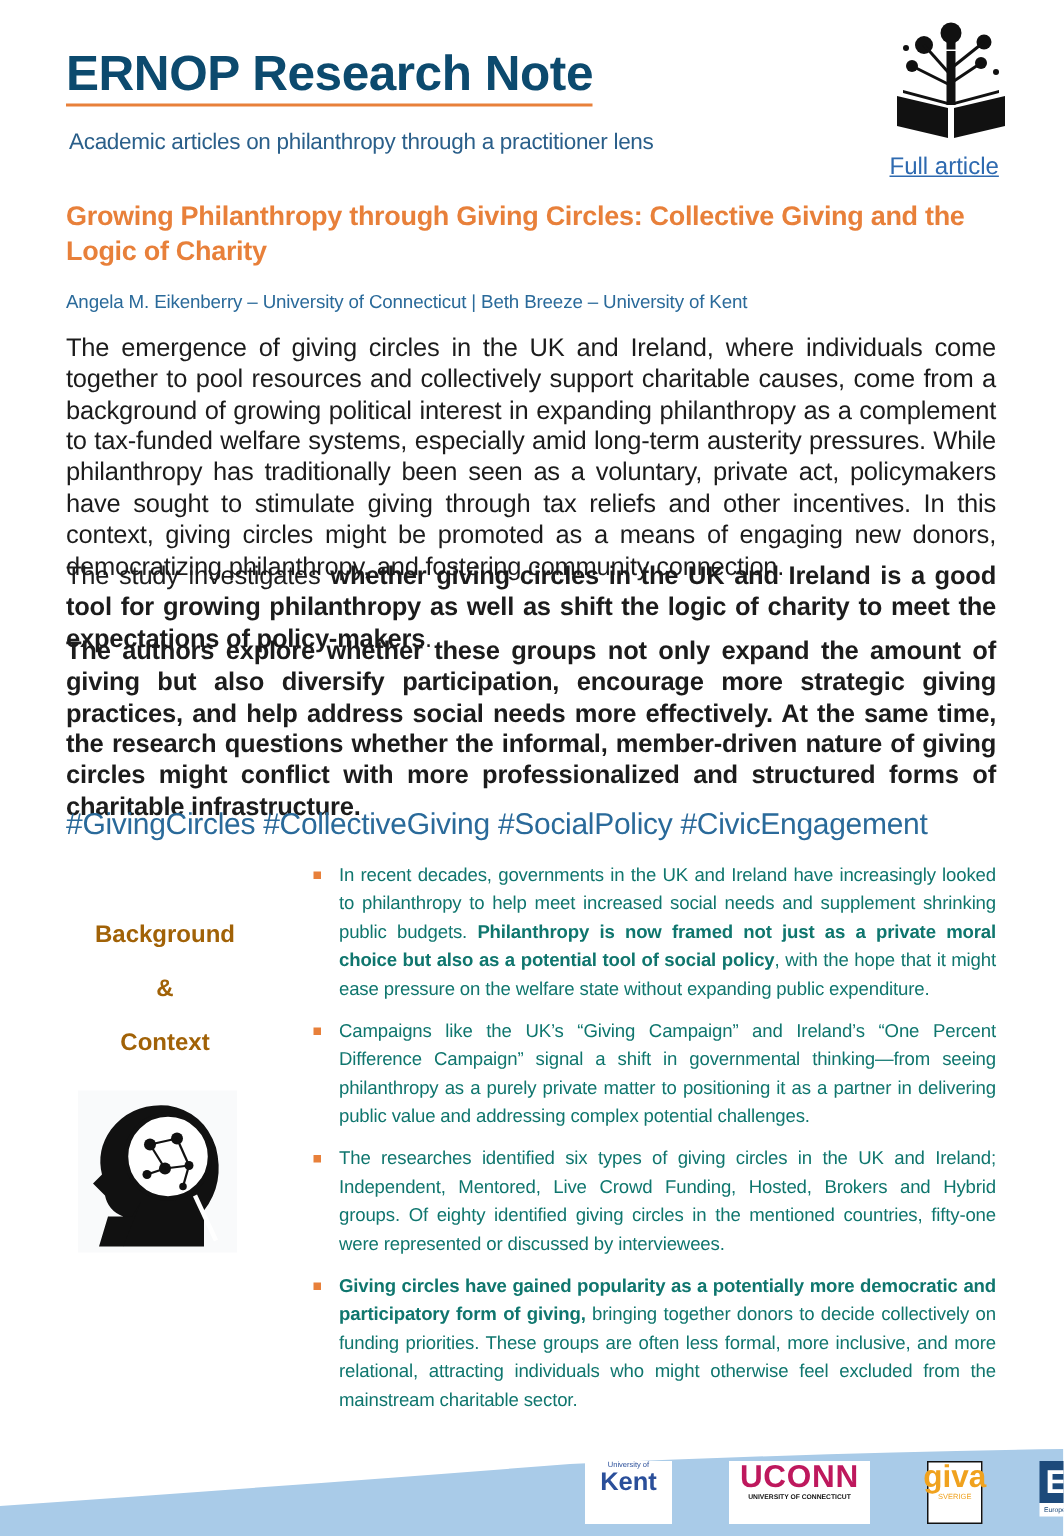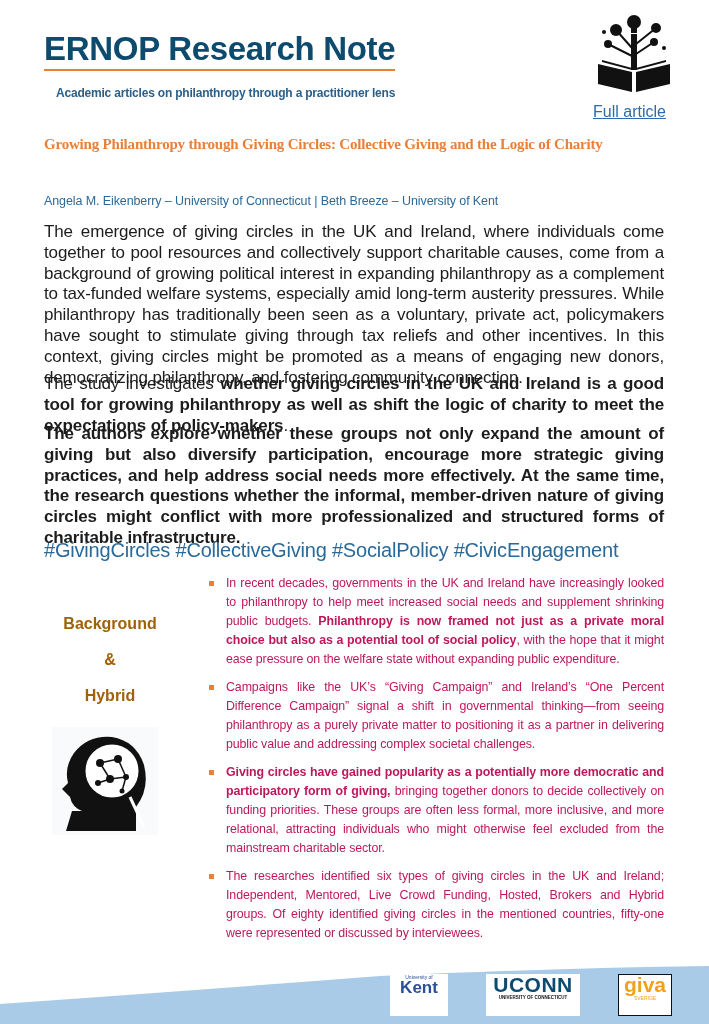"Academic articles on philanthropy" .subtitle { font-size: 12px -> 15px; font-weight: bold -> normal; left: 56px -> 46px }
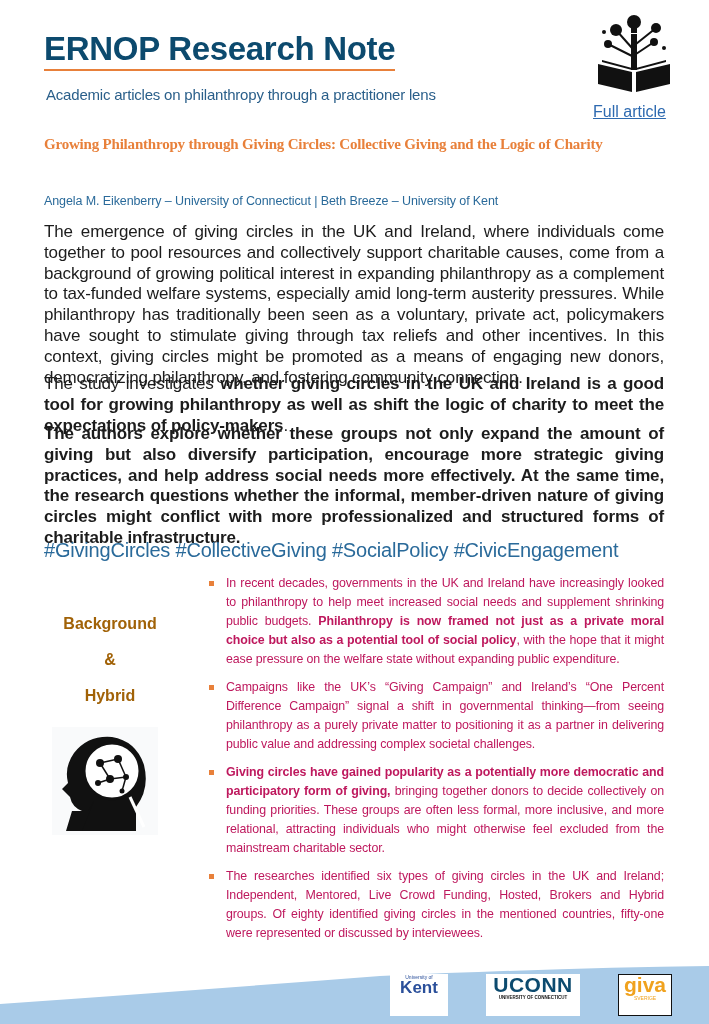"Growing Philanthropy through Giving" .article-title { font-family: Liberation Serif, serif -> none; font-size: 15px -> 18px }
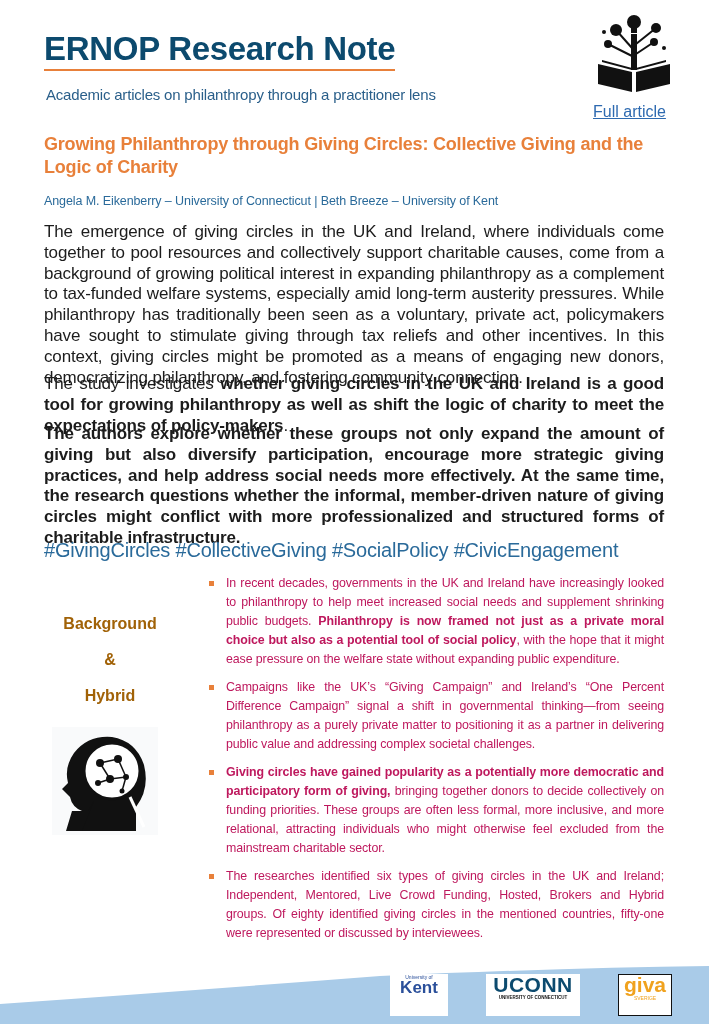"In recent decades, governments in" .bullets li { color: #be185d -> #0f766e }
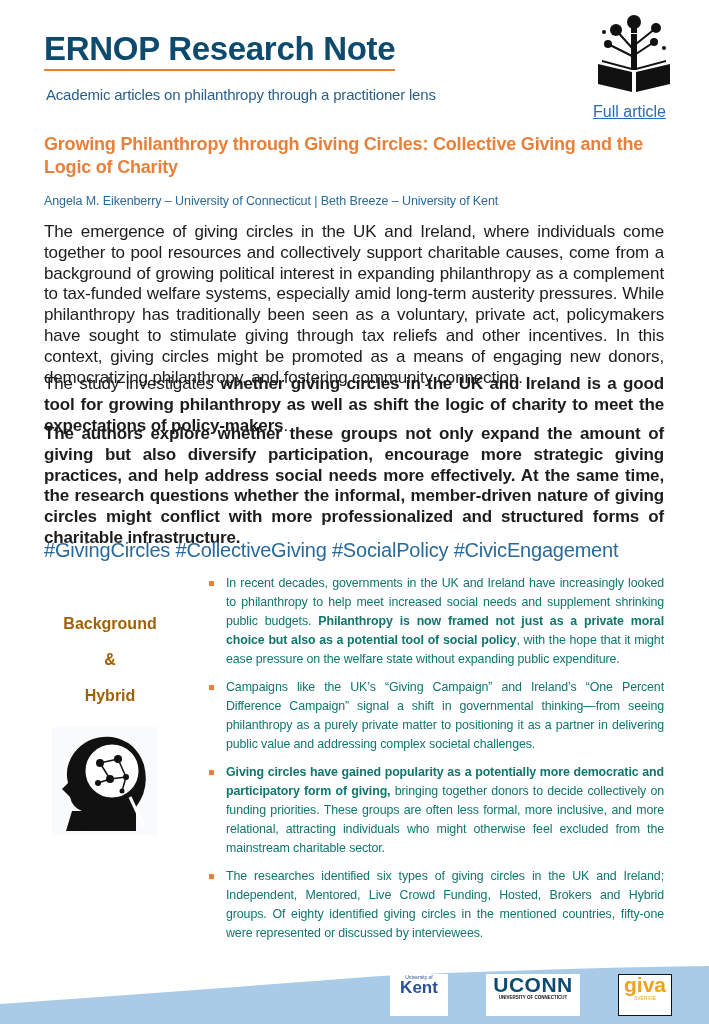"Hybrid" div { text: Hybrid -> Context }
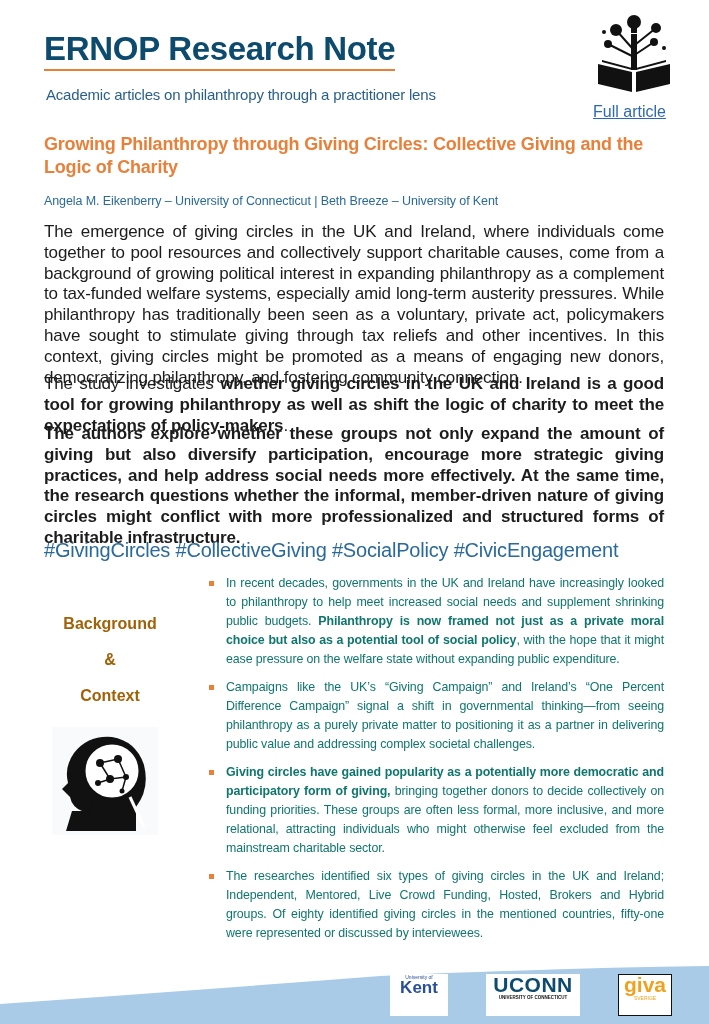"Campaigns like the UK’s “Giving" span { text: societal -> potential }
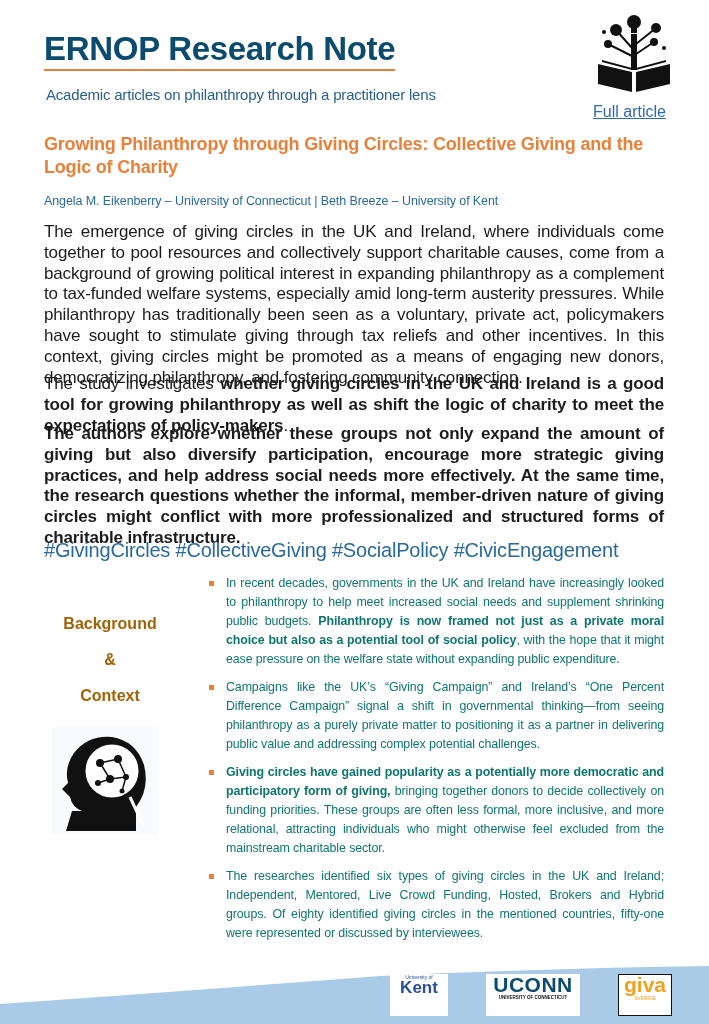"Giving circles have gained popularity" li { order: before "The researches identified six types" -> after "The researches identified six types" }
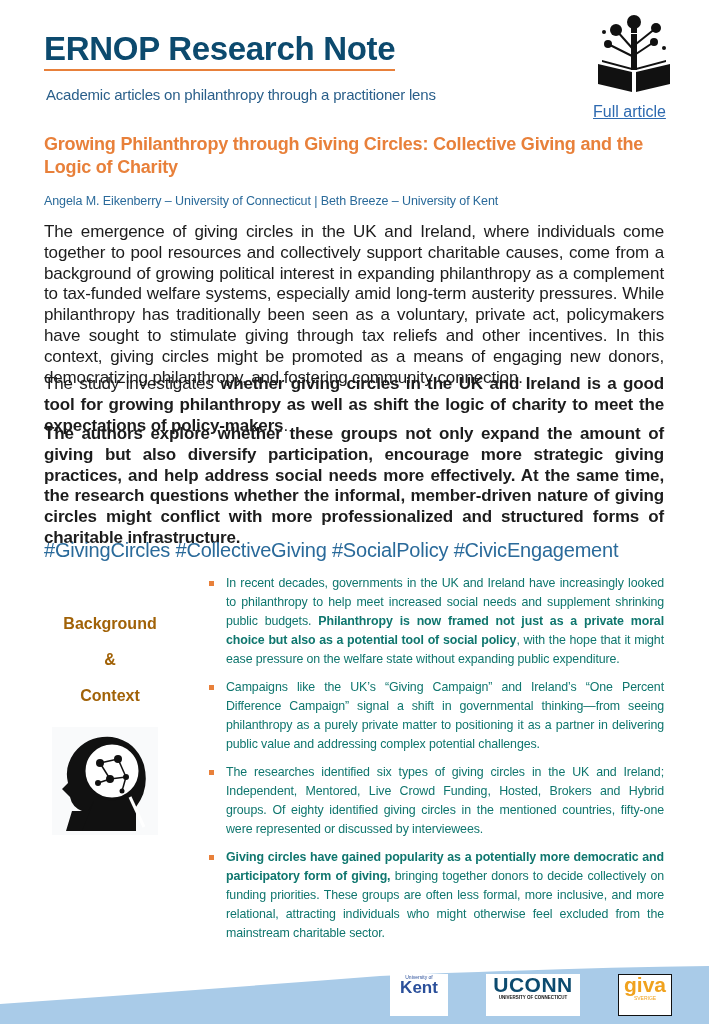"UCONN" .logo-uconn .big { color: #0c4a6e -> #be185d }
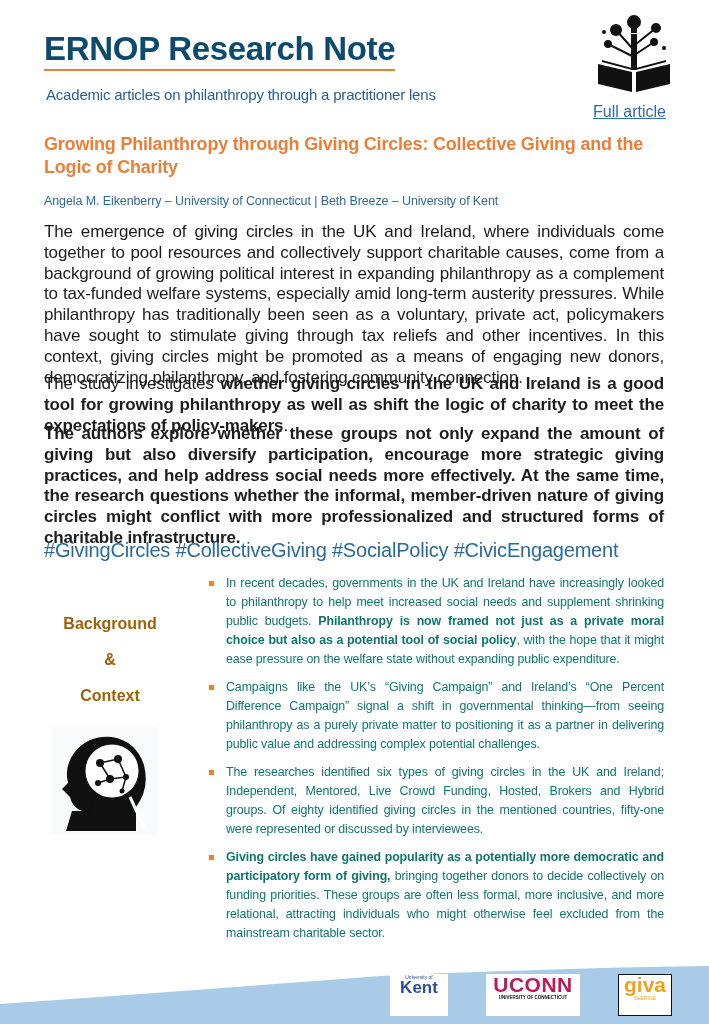"giva" .logo-giva { width: 54px -> 37px }
